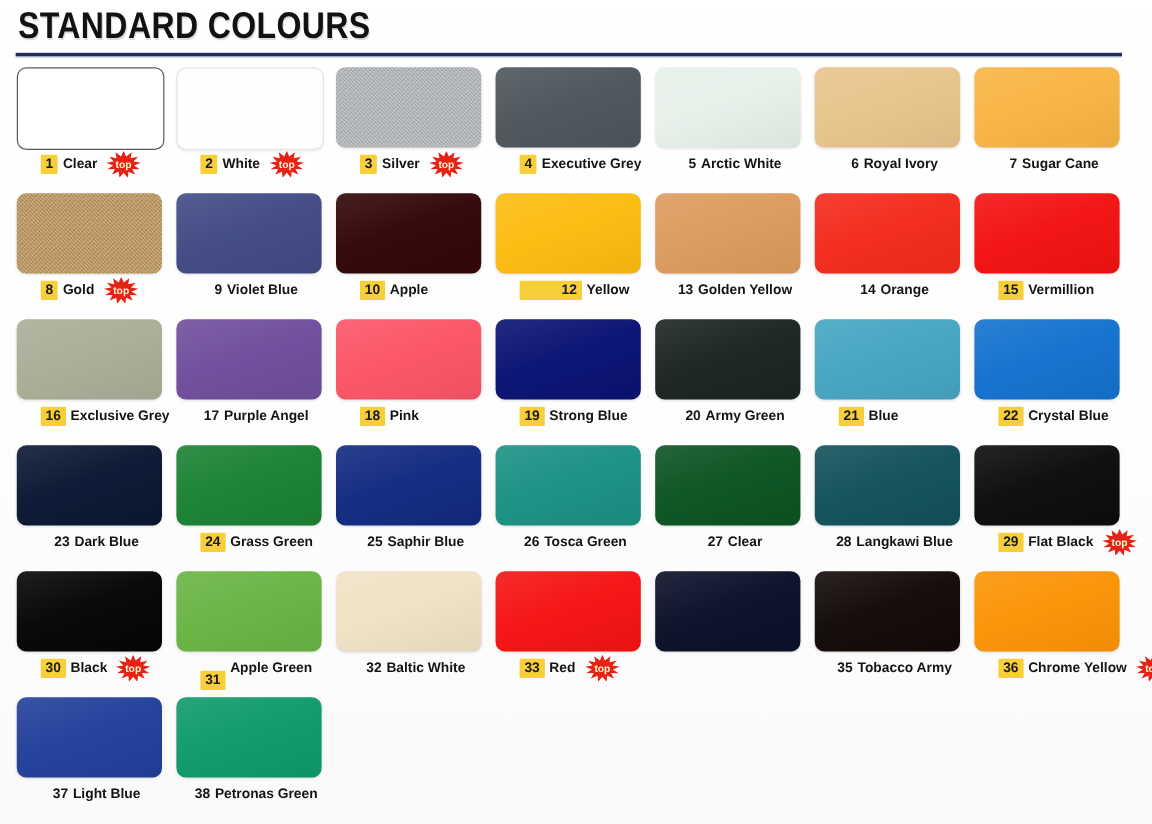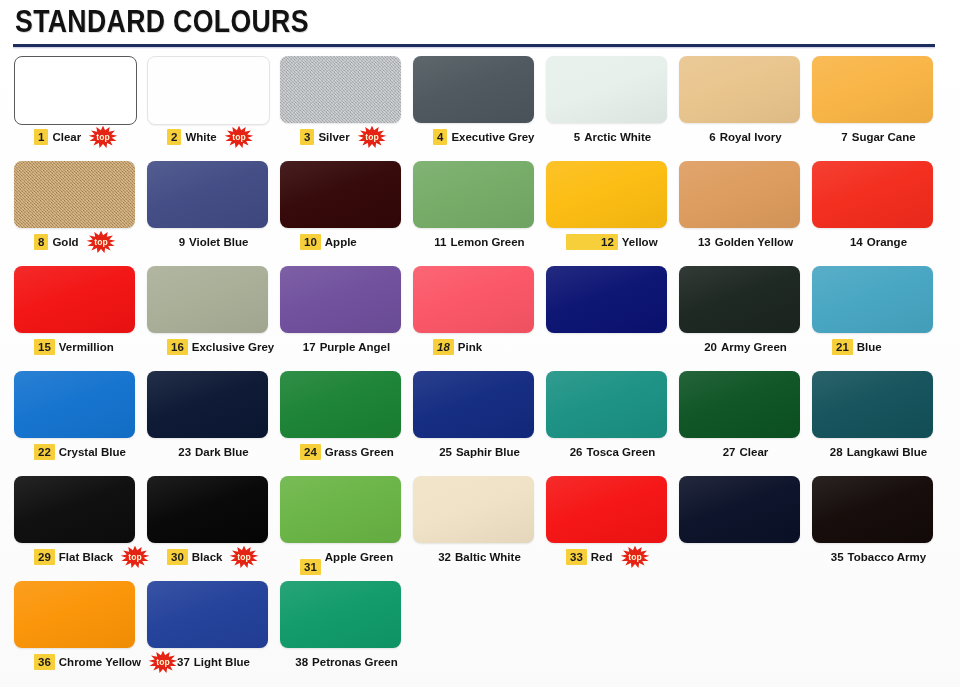"11" div.cell { html: <div> <div></div> <div> <span>11</span> <span>Lemon Green</span> </div> </div> -> none }
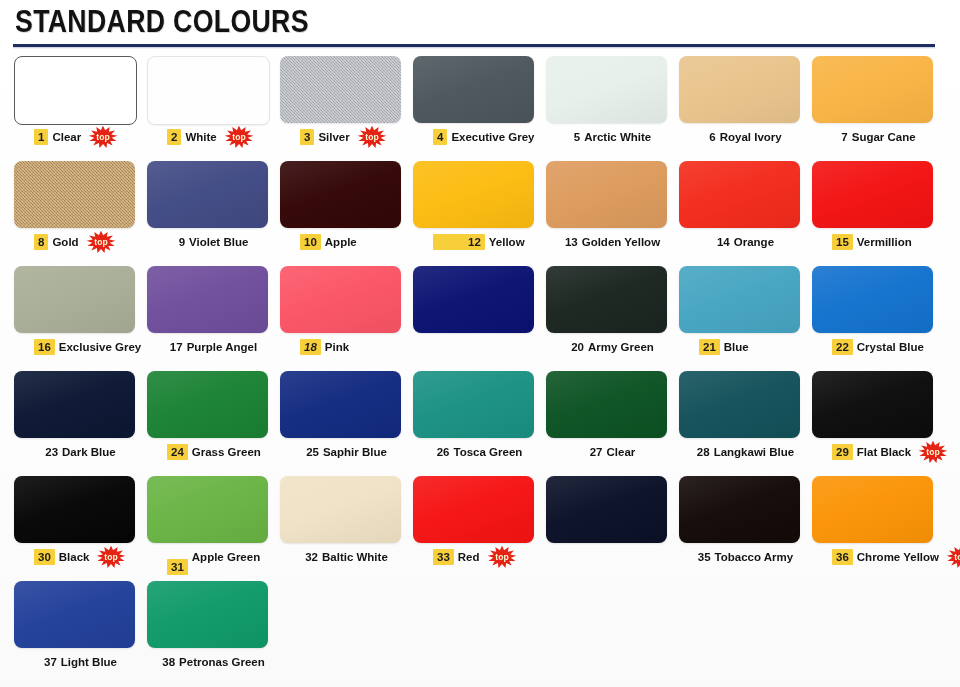"18" span.num { font-style: italic -> none }
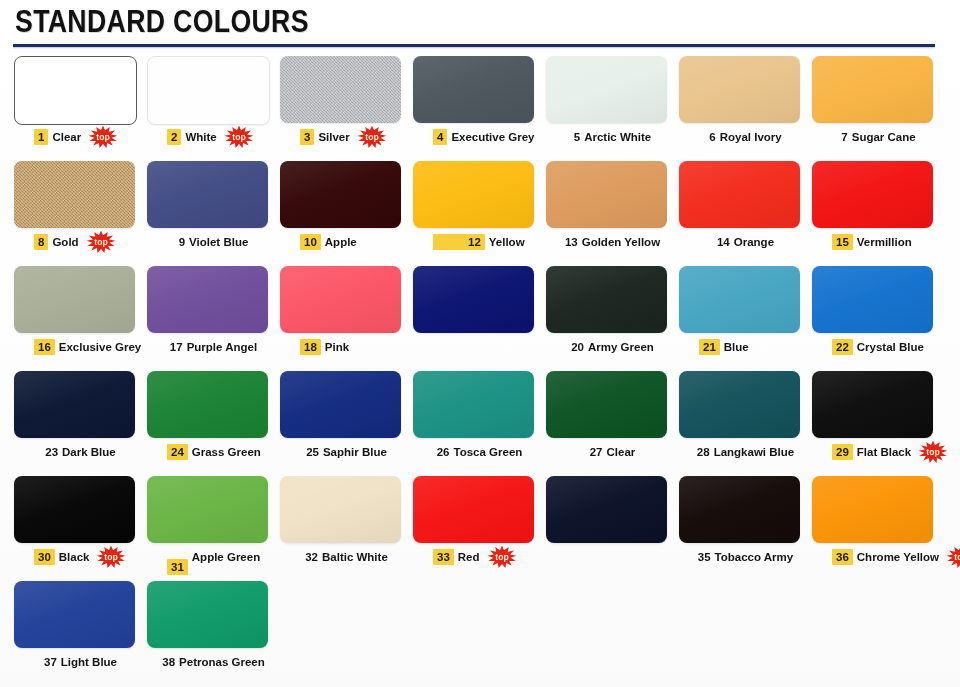"19" div.caption { html: none -> <div> <span>19</span> <span>Strong Blue</span> </div> }
